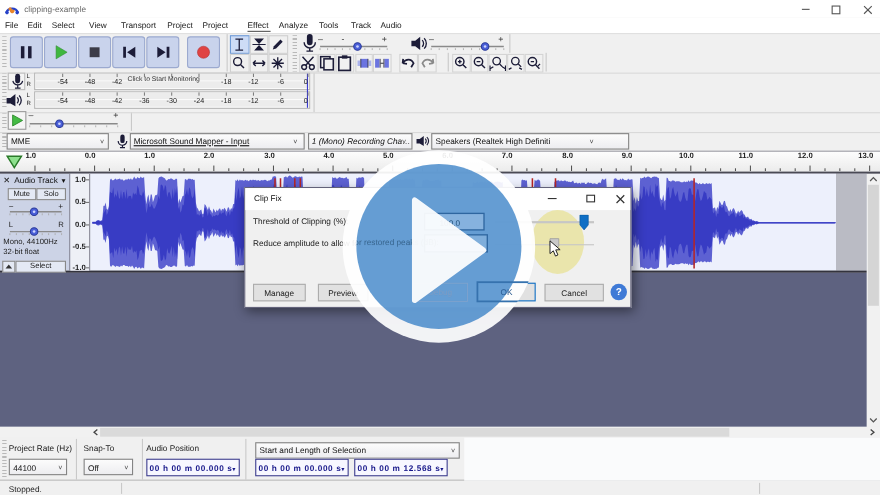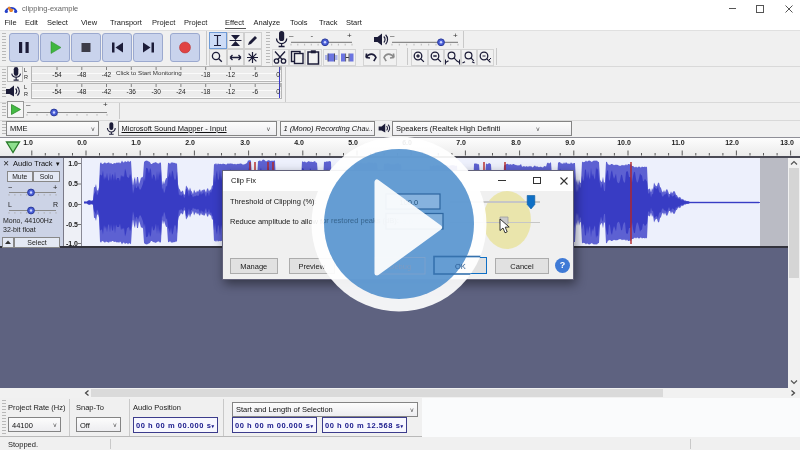"Start" div.abs { text: Start -> Audio }
